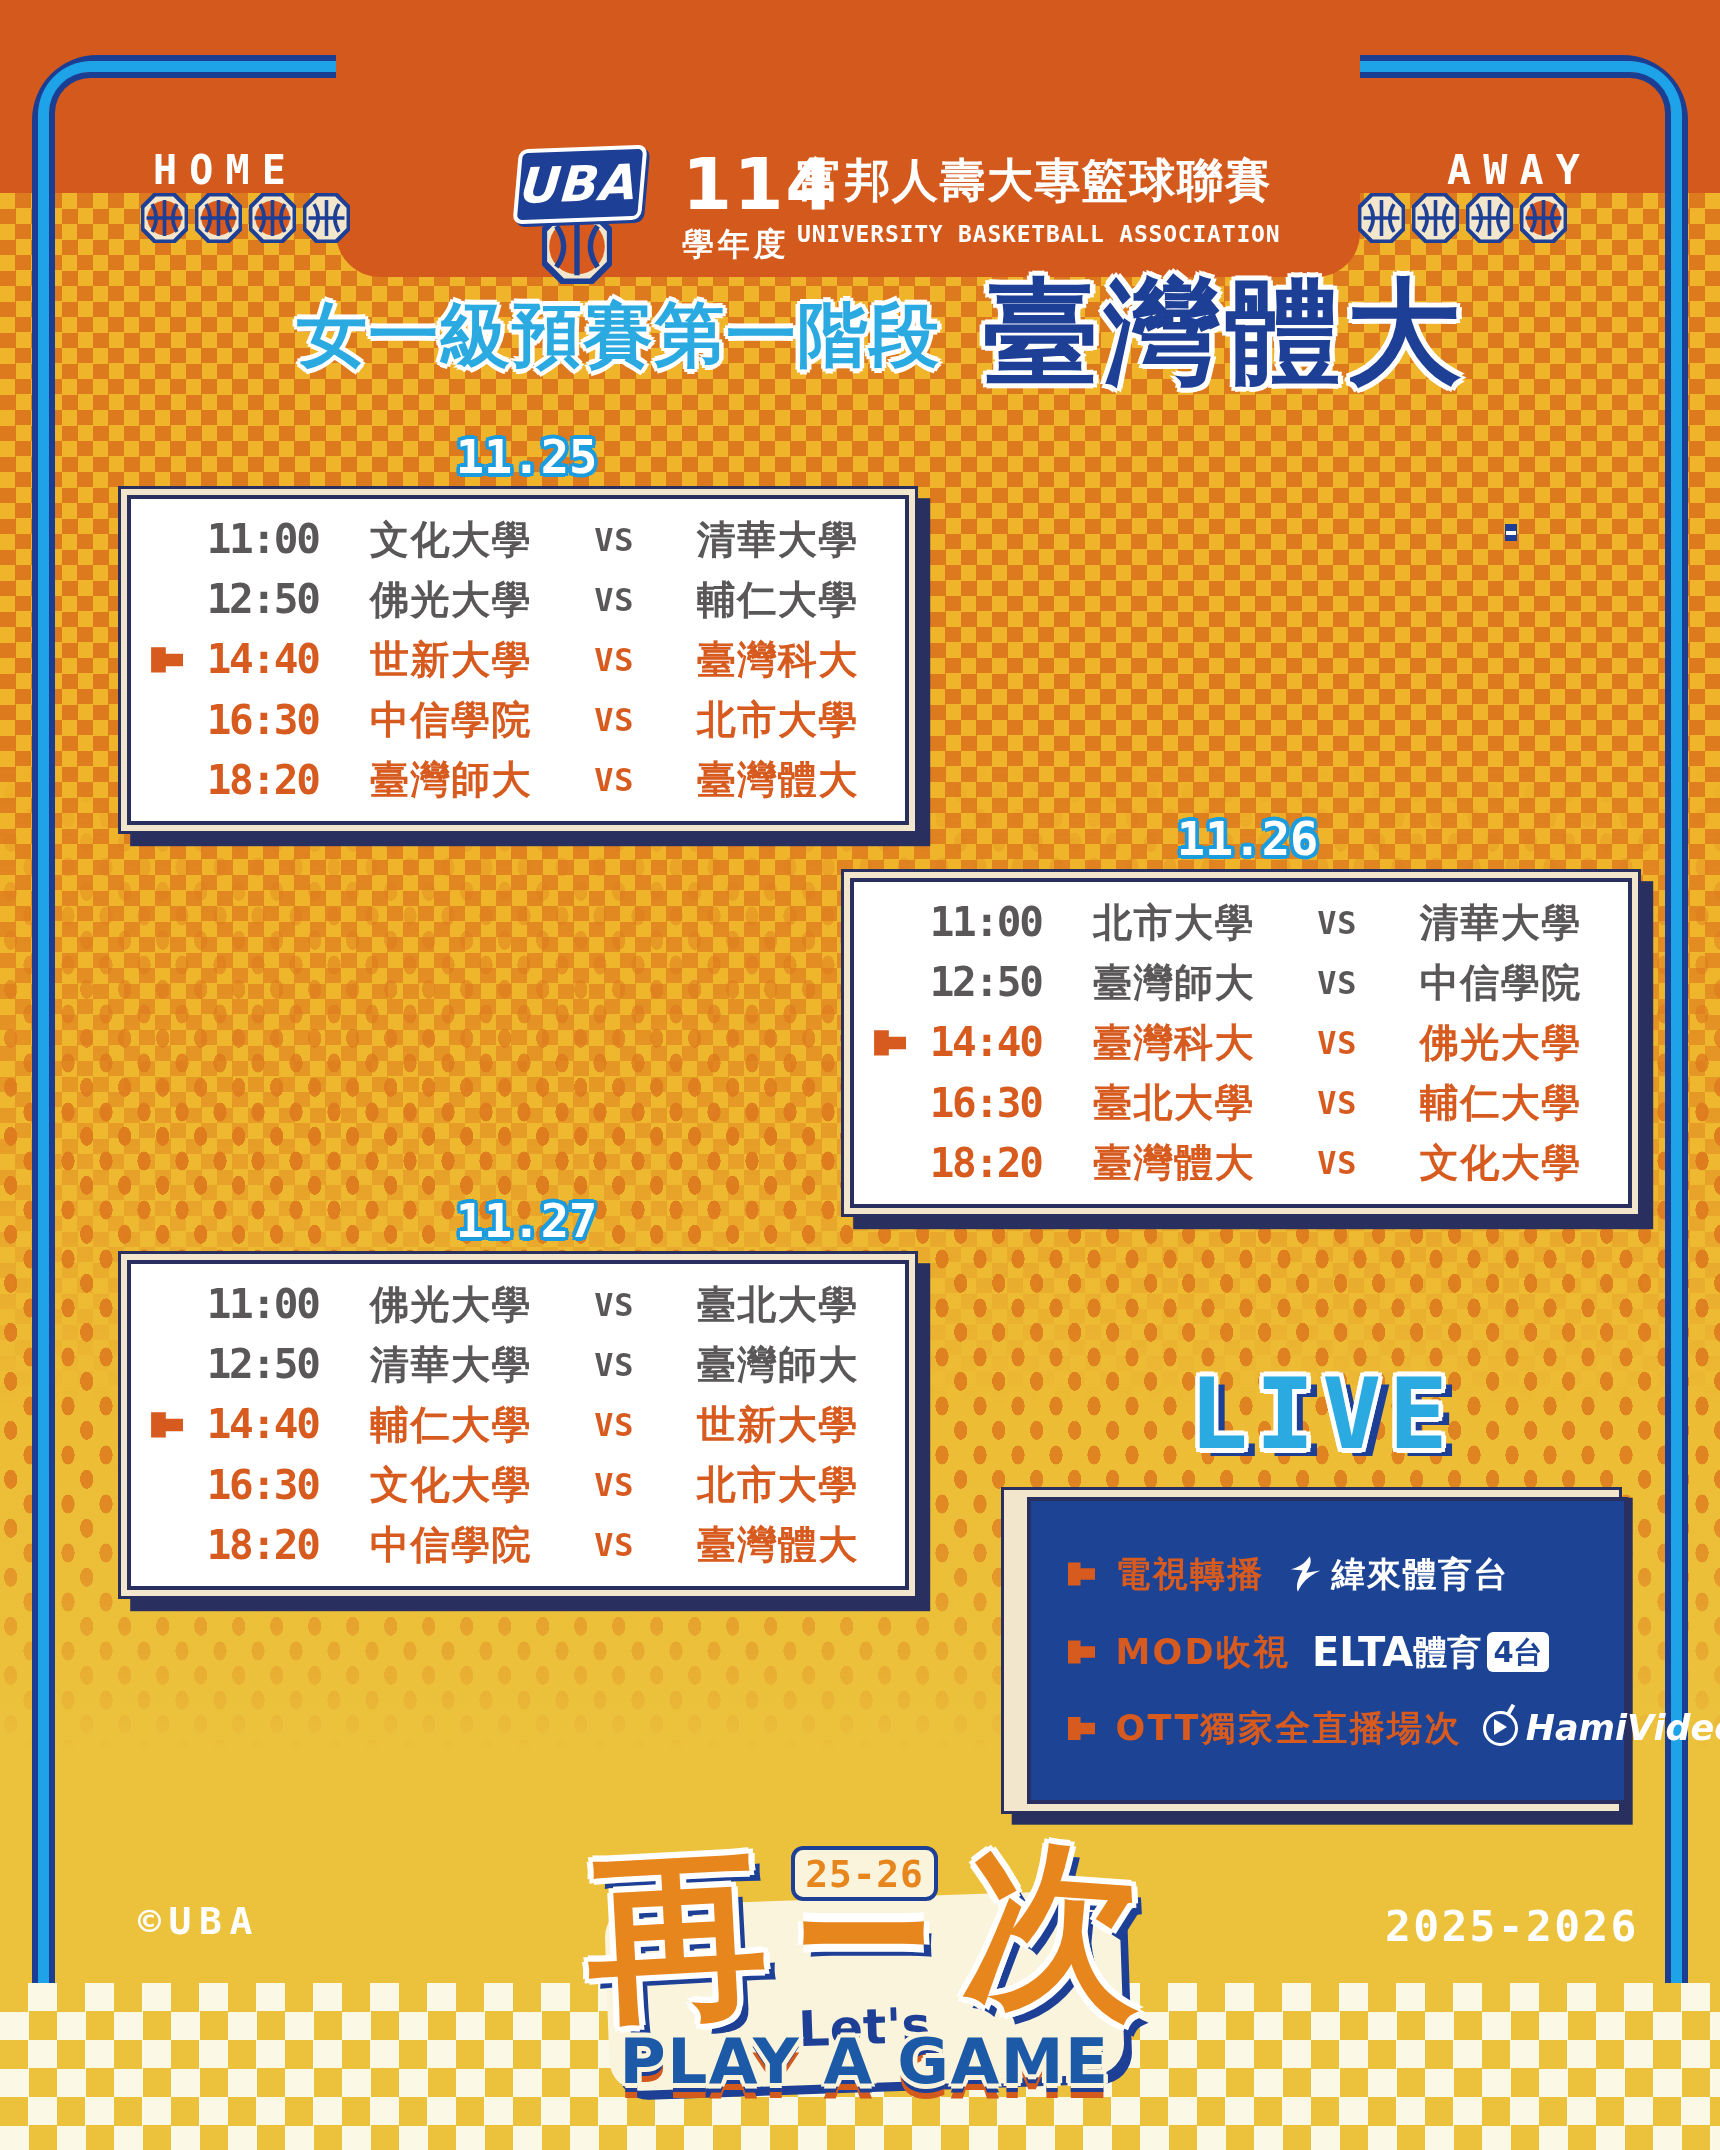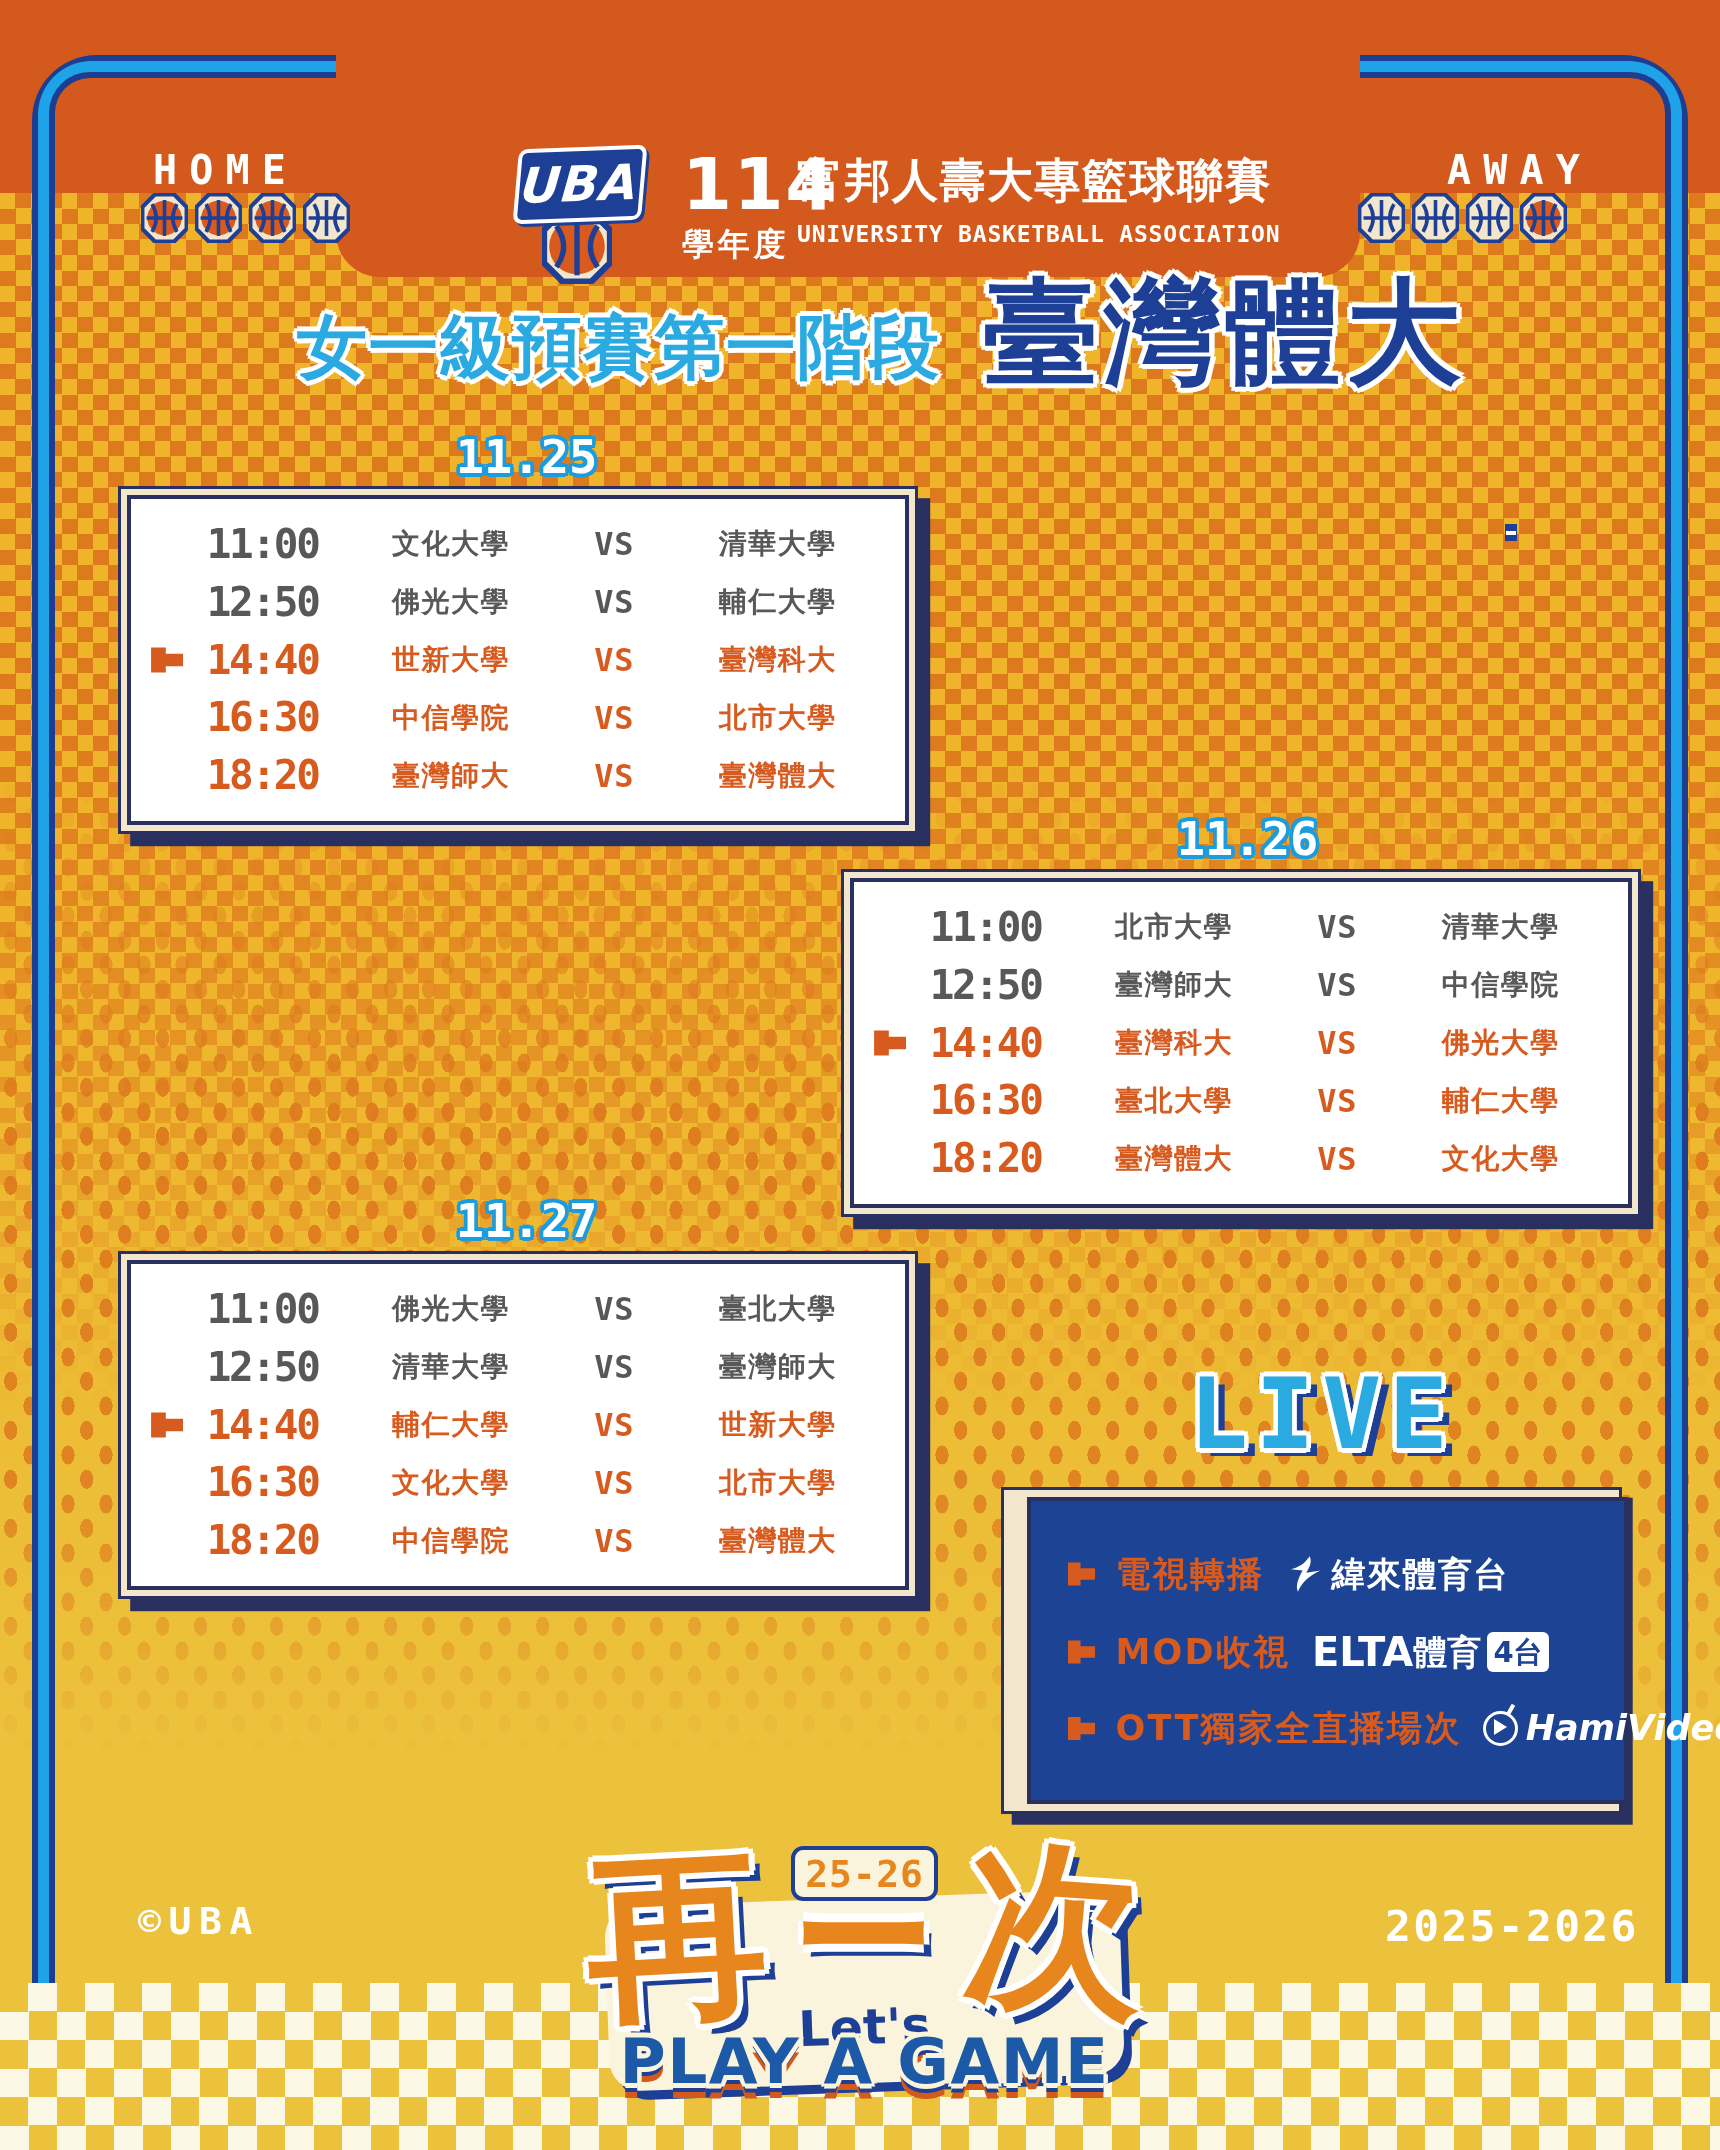"女一級預賽第一階段" .stage-label { top: 312px -> 300px }
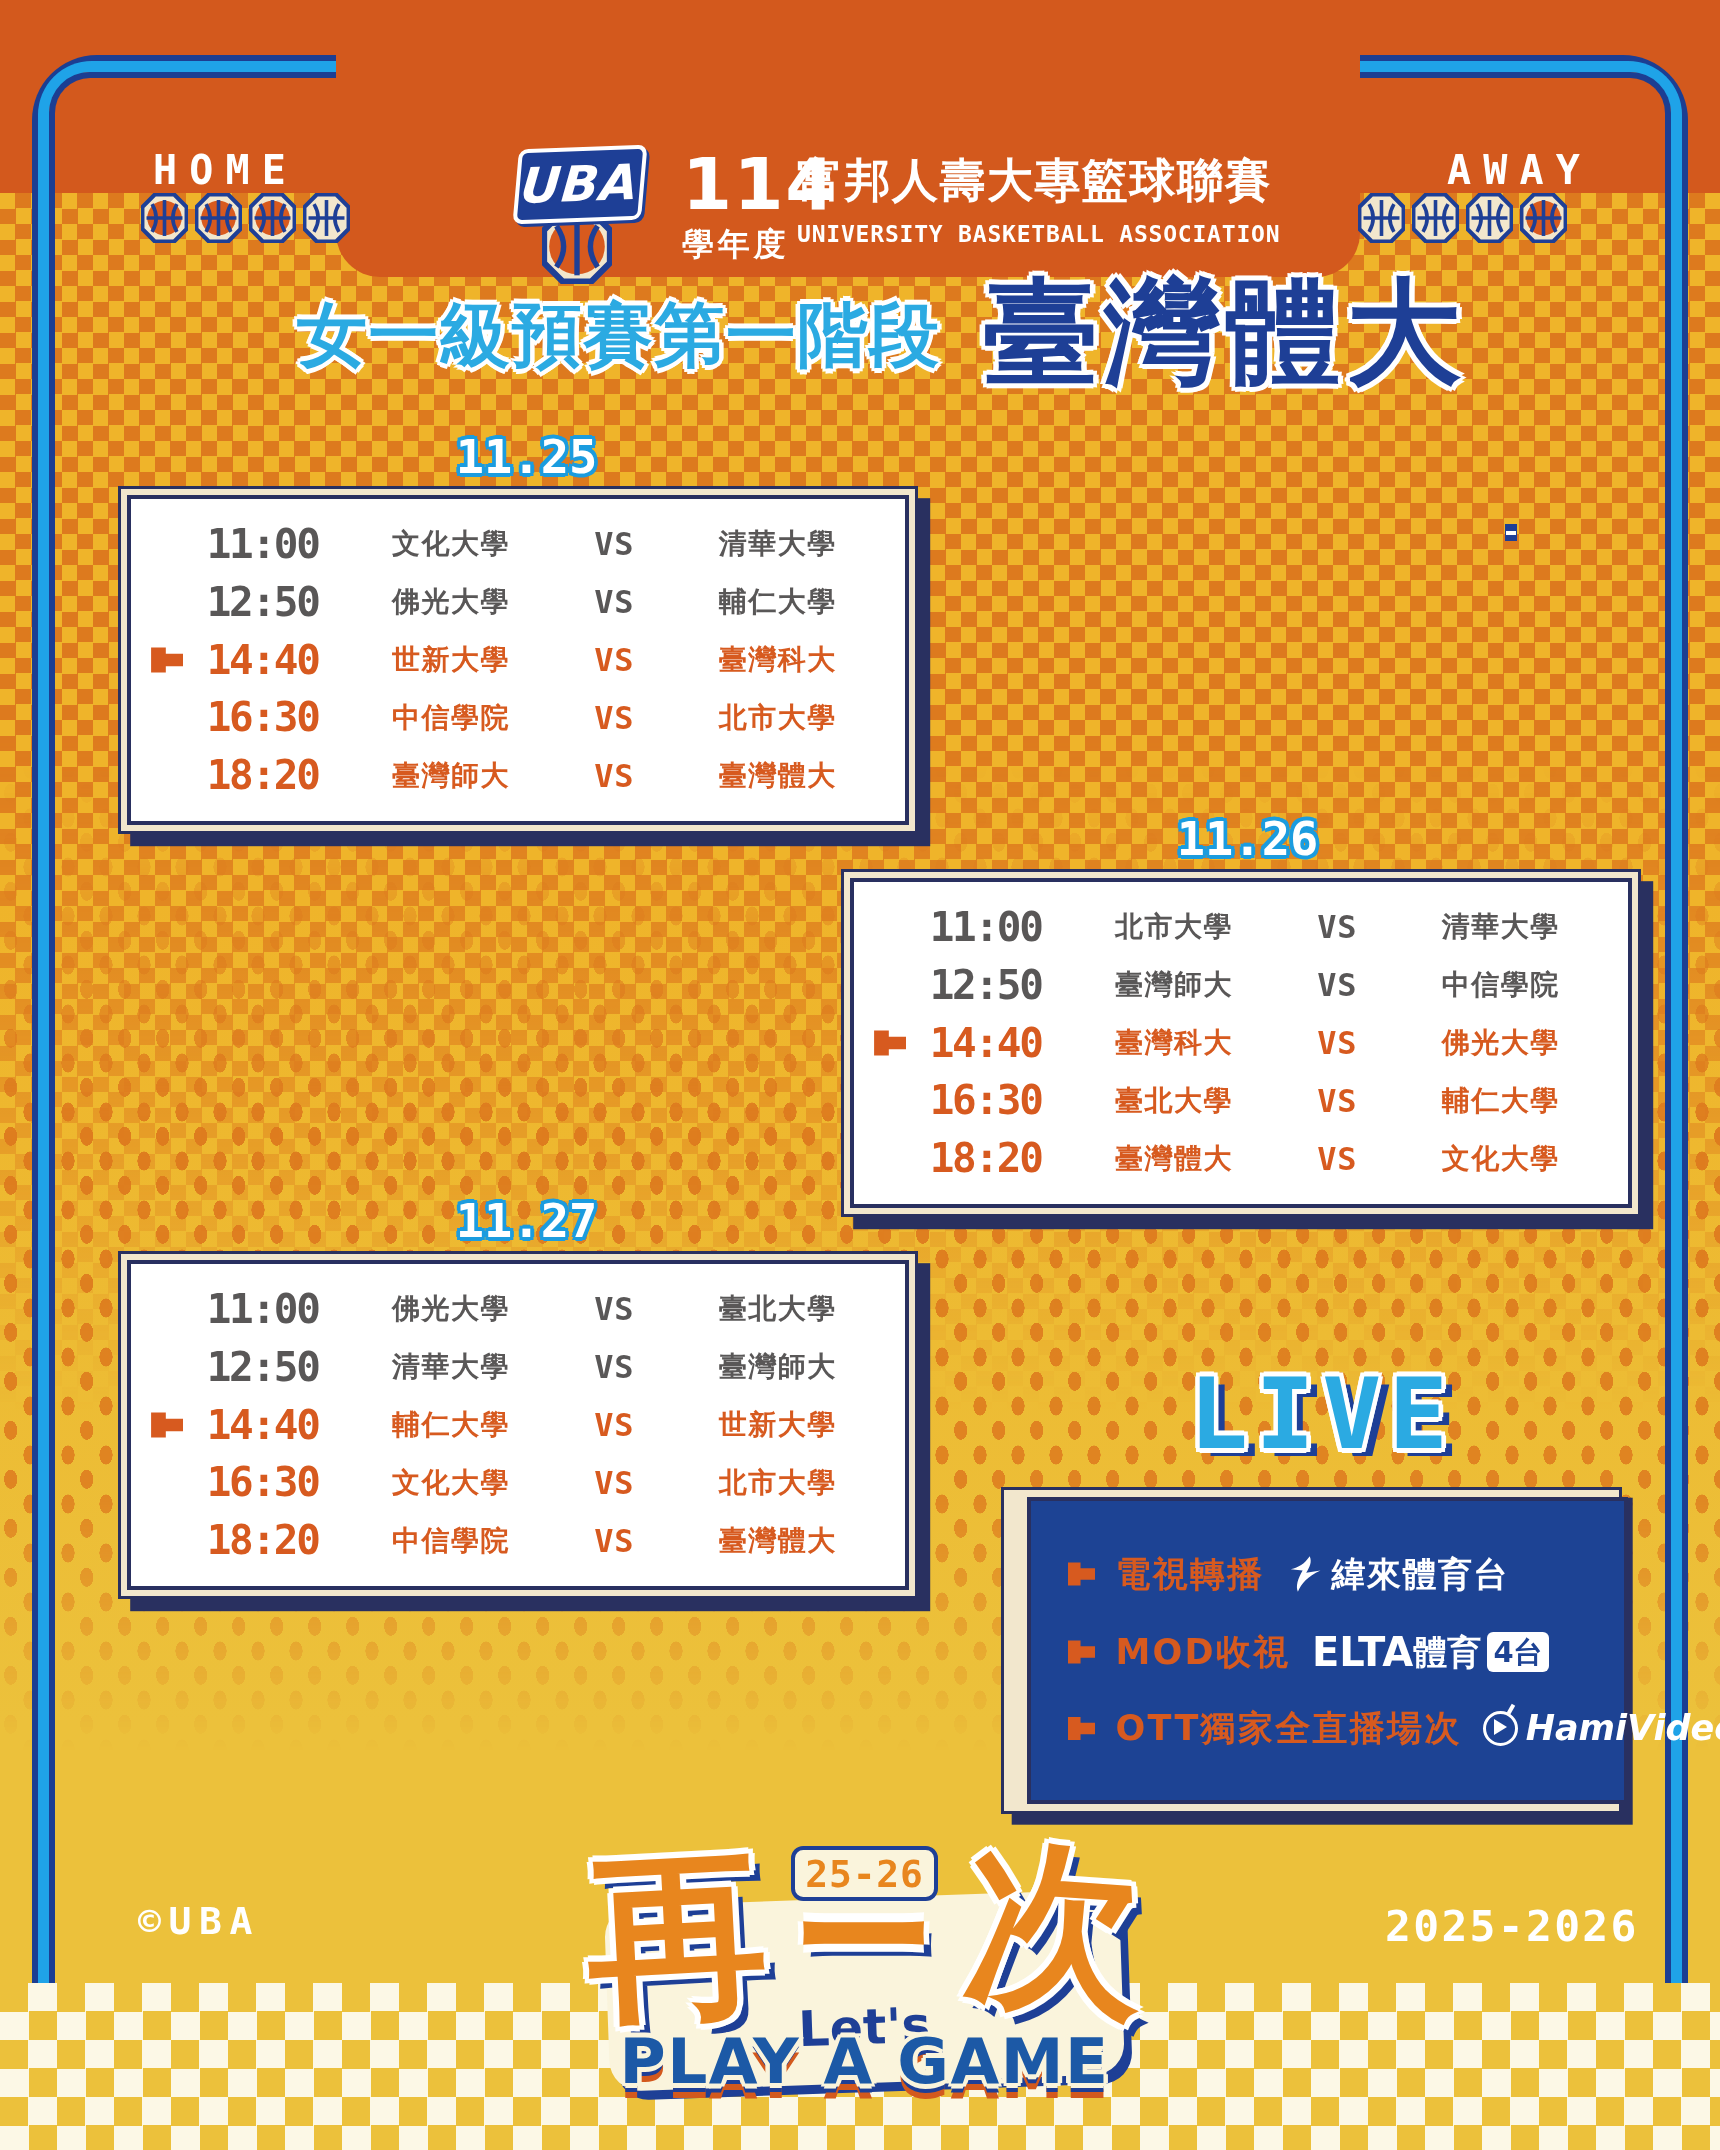"文化大學" .g-team { font-size: 28px -> 39px }
